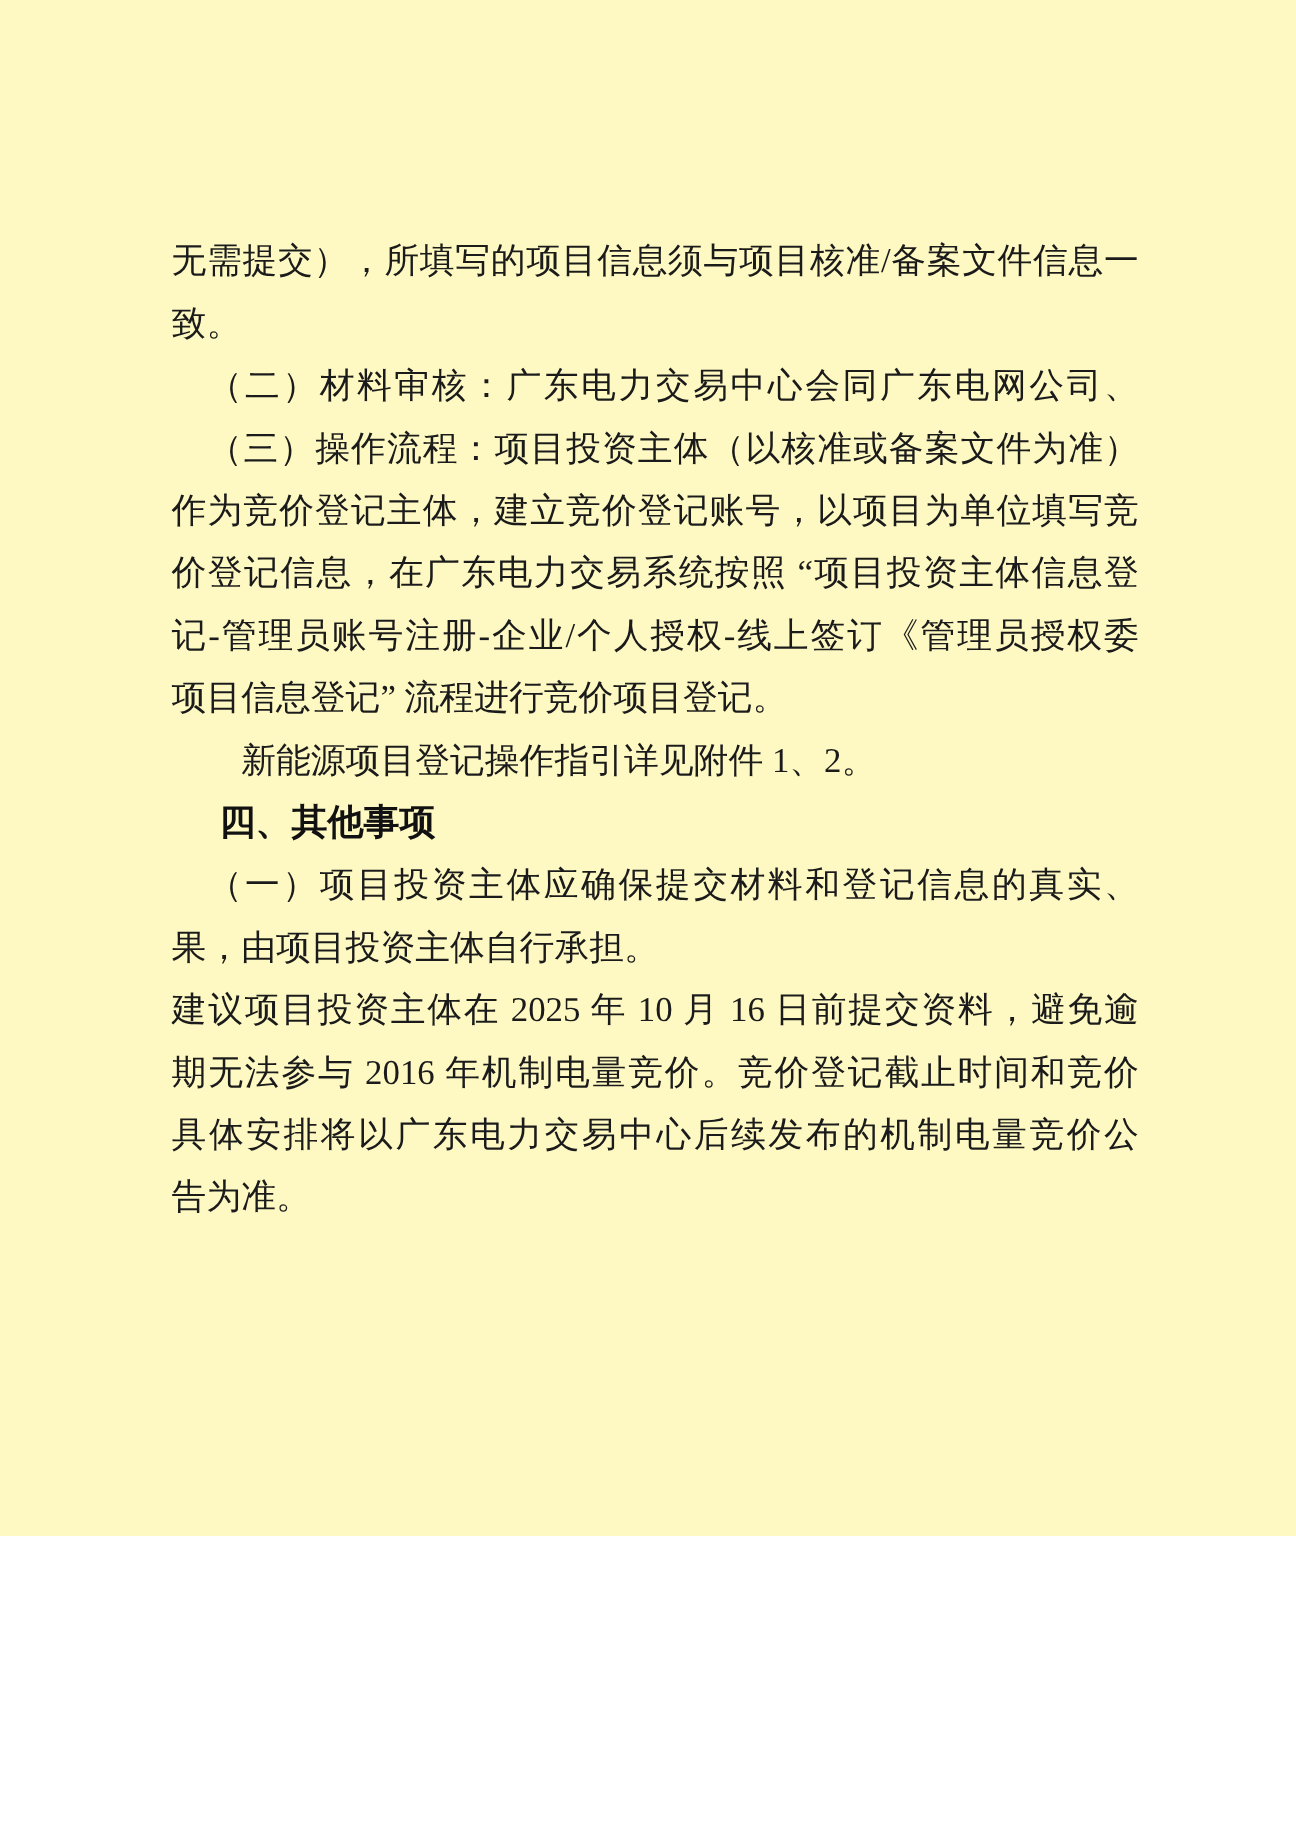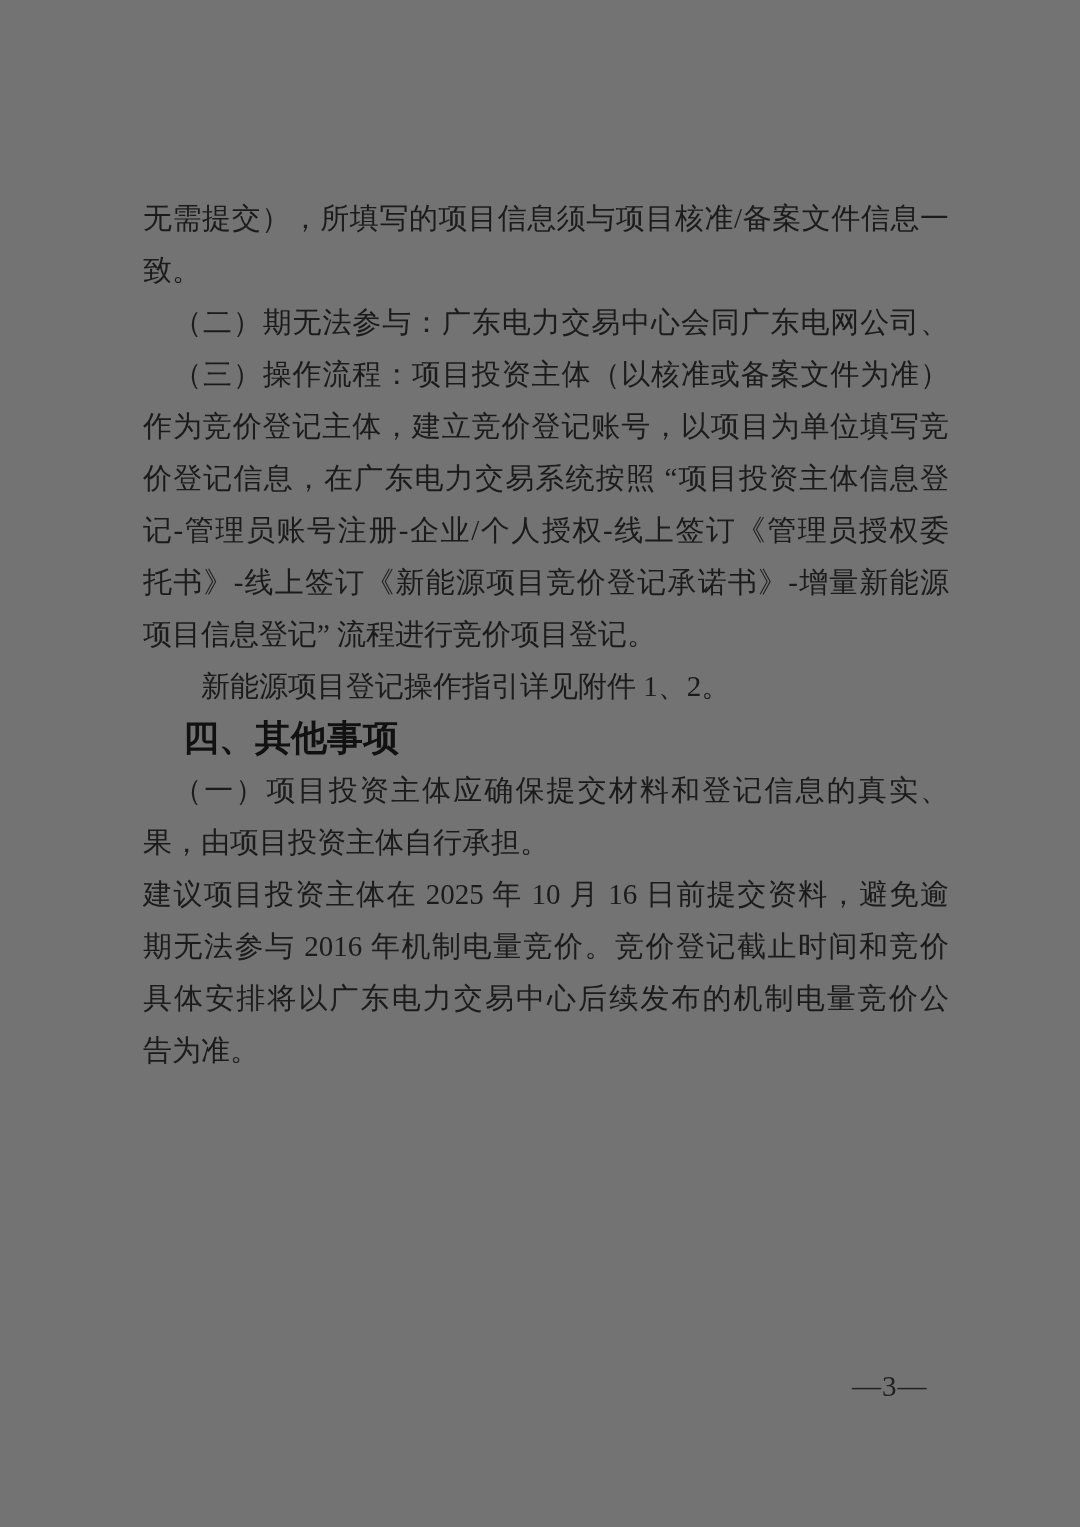"无需提交），所填写的项目信息须与项目核准/备案文件信息一" .page { background: #737373 -> #fef9c3; height: 1527px -> 1280px }
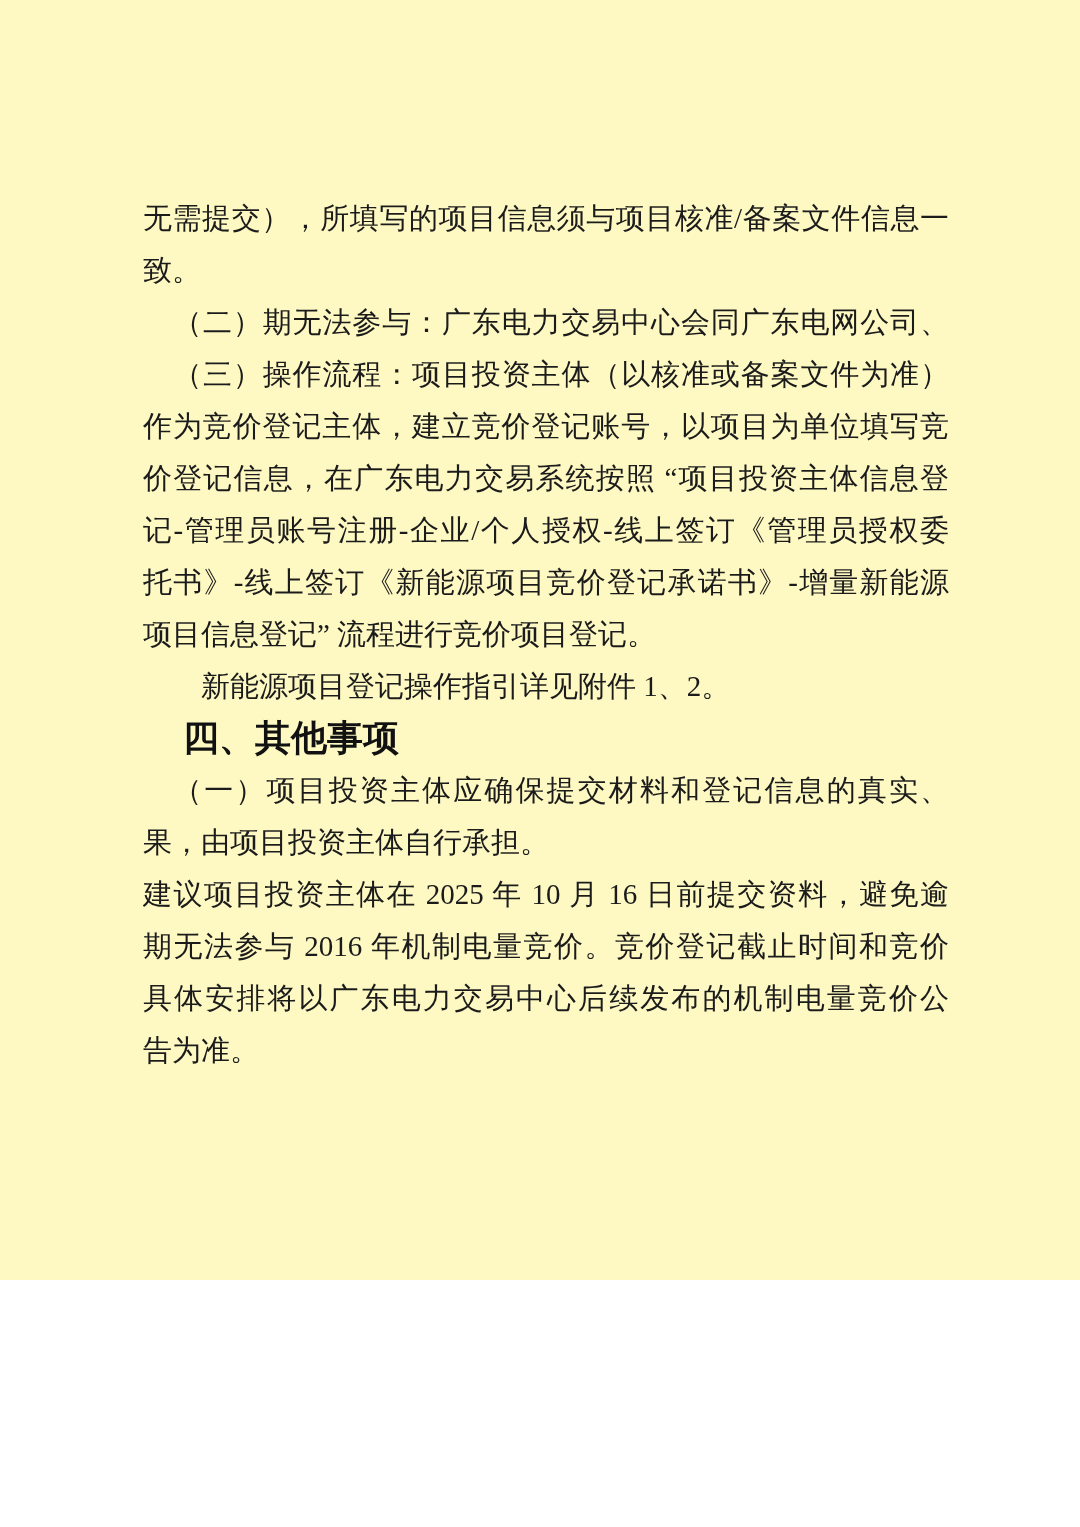"（二）期无法参与：广东电力交易中心会同广东电网公司、" div.ln { text: 期无法参与 -> 材料审核 }
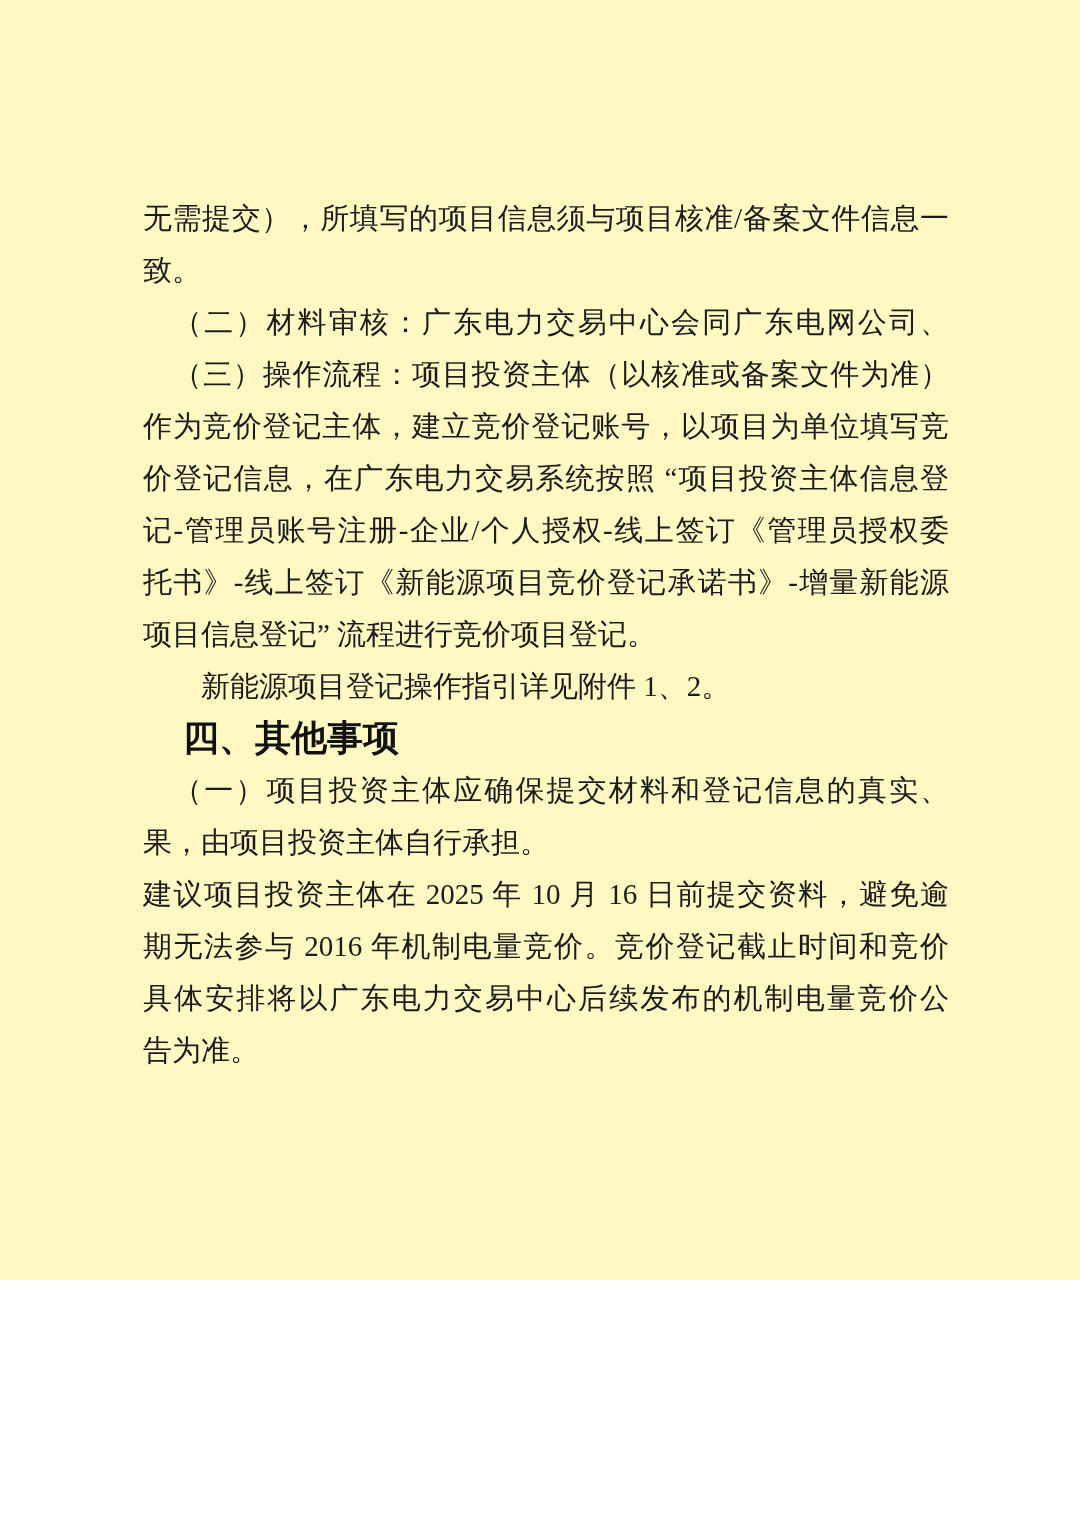"托书》-线上签订《新能源项目竞价登记承诺书》-增量新能源" div.ln { html: <div>托书》-线上签订《新能源项目竞价登记承诺书》-增量新能源</div> -> none }
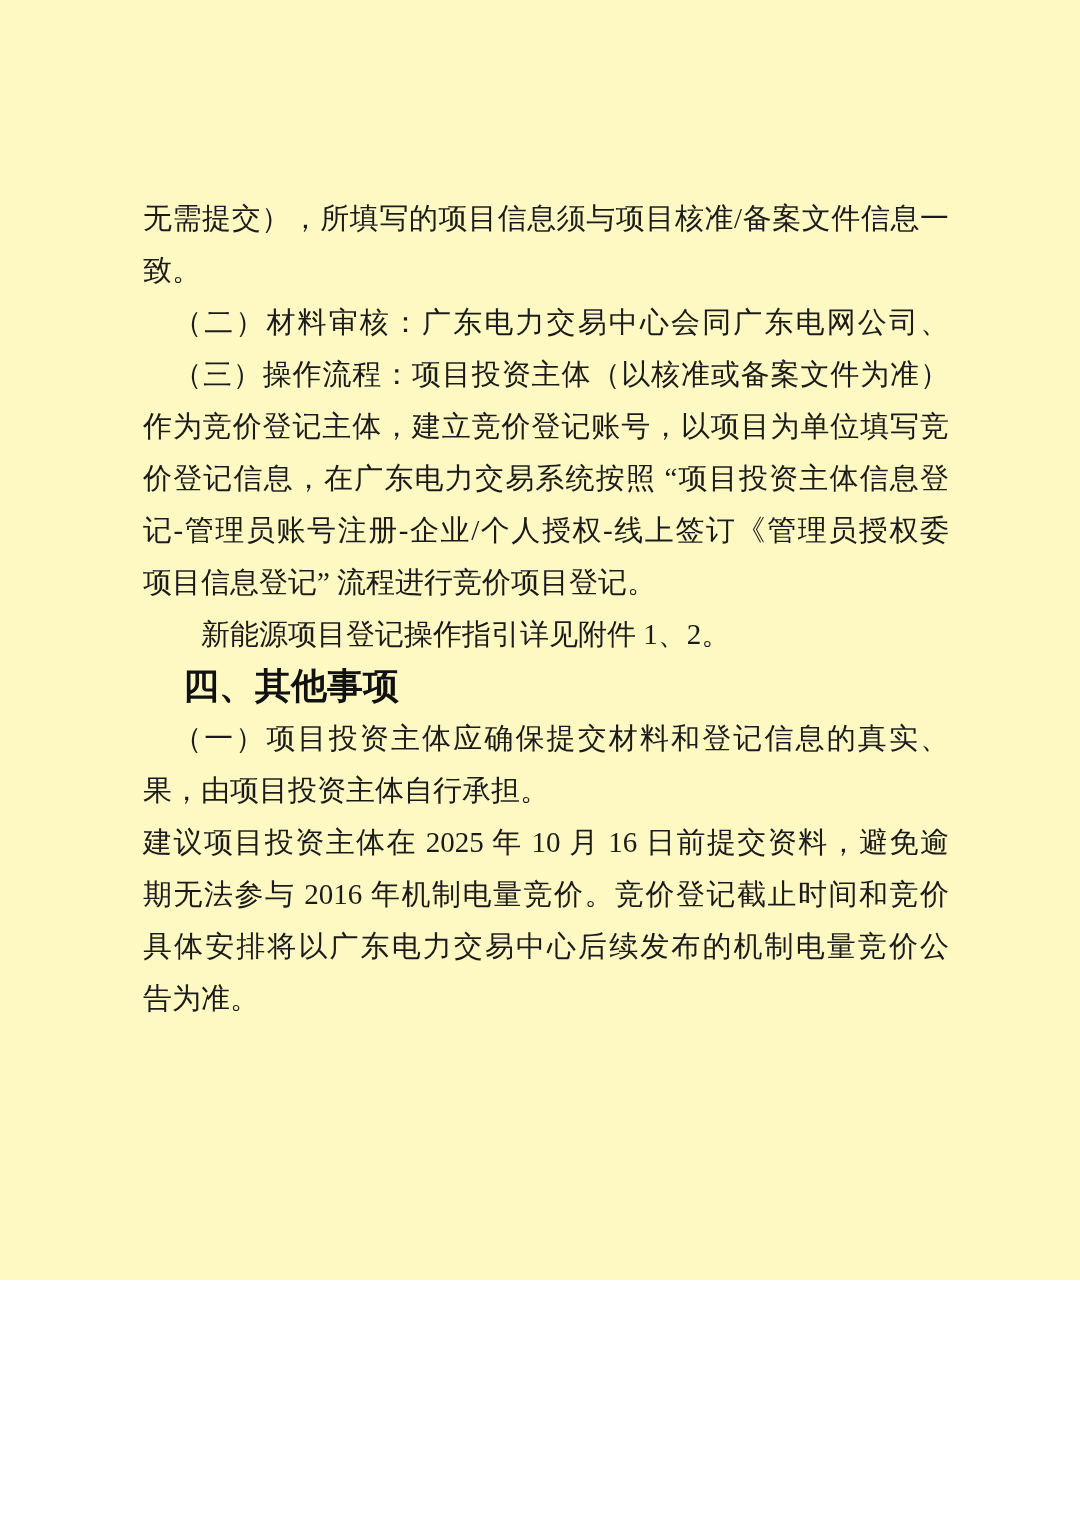"四、其他事项" .hd { font-size: 36px -> 30px }
